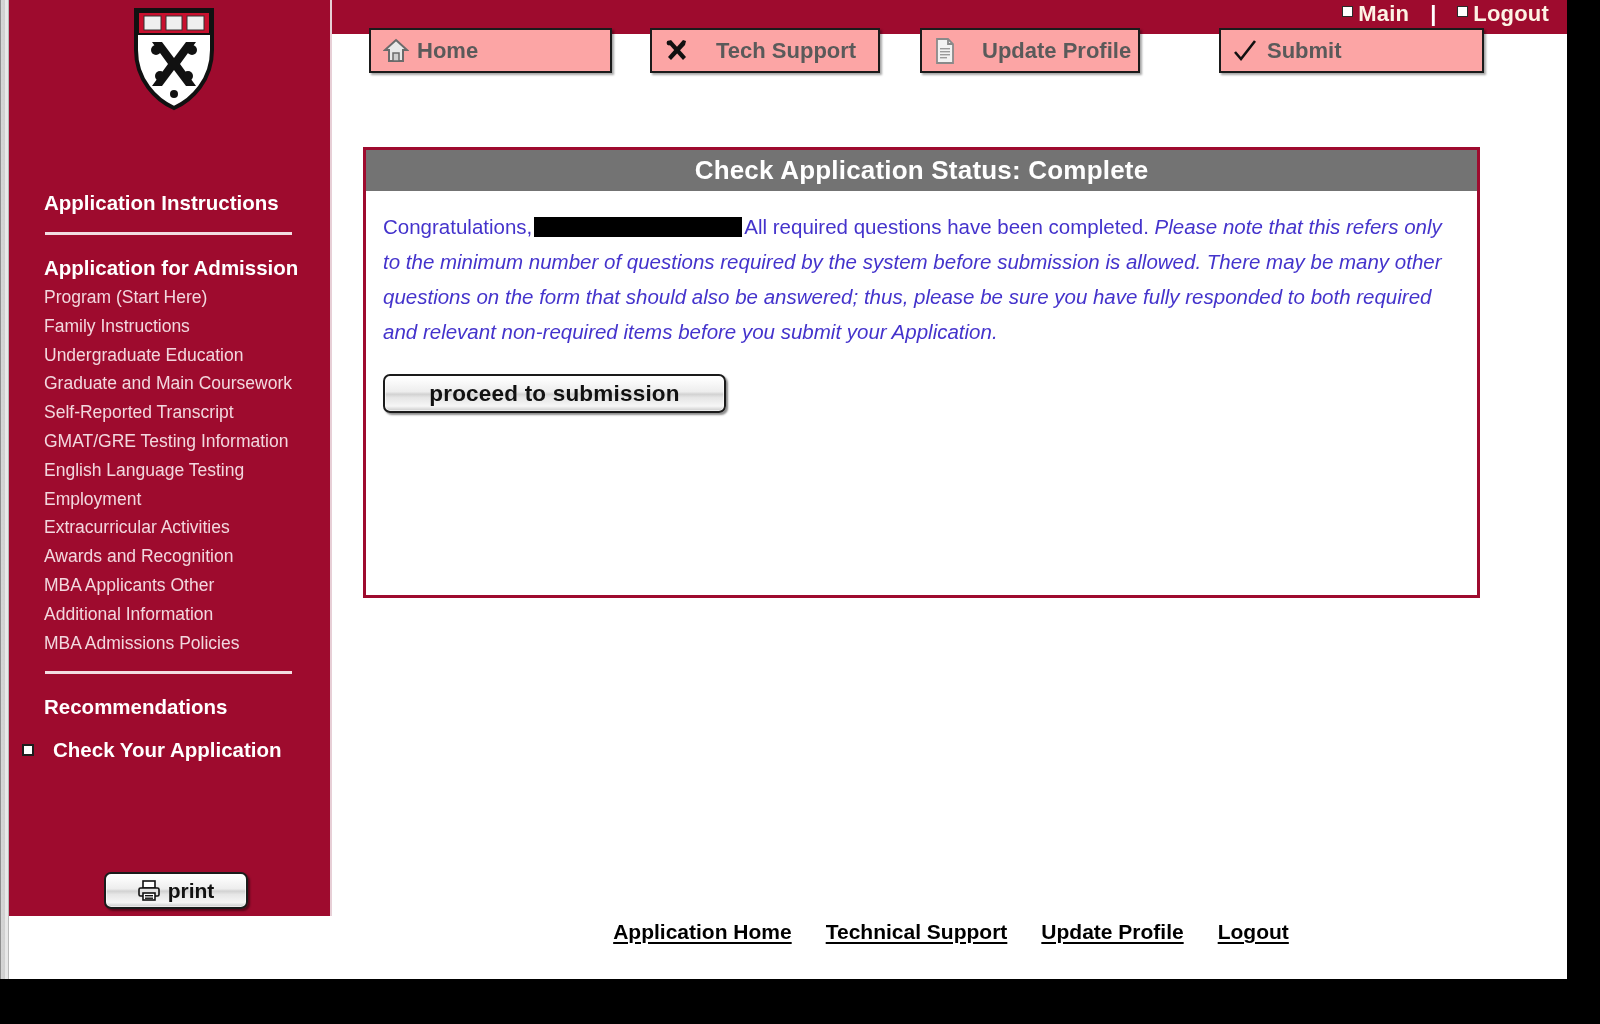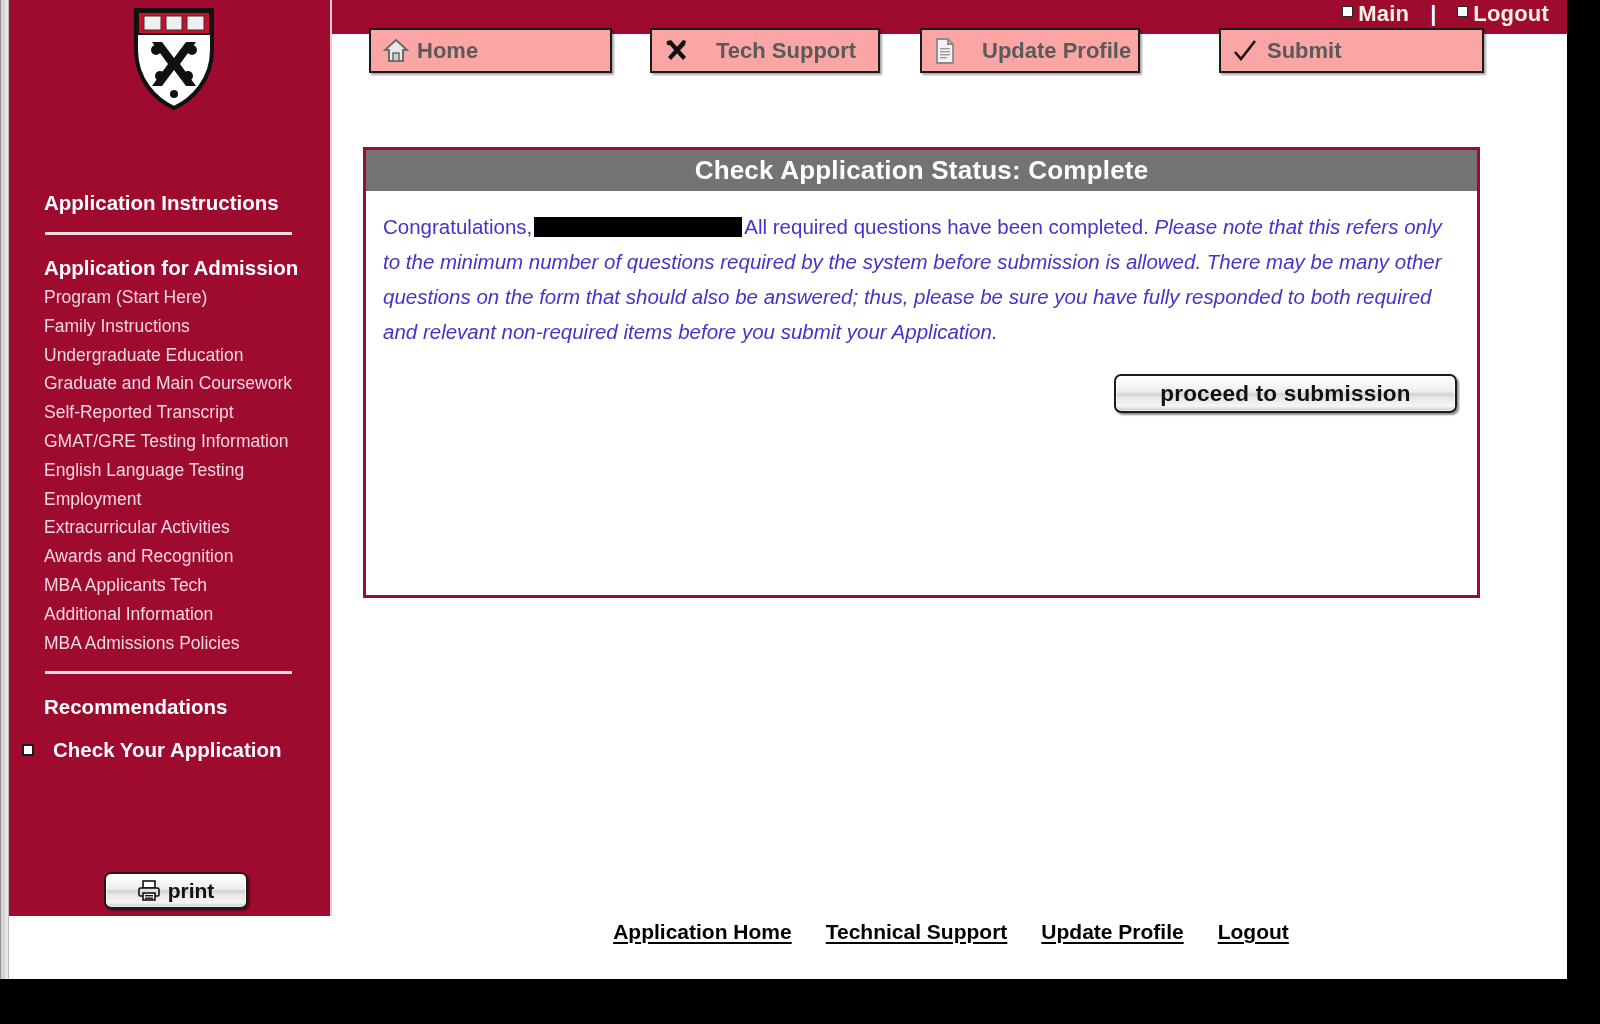"proceed to submission" #proceed-wrap { justify-content: flex-end -> flex-start }
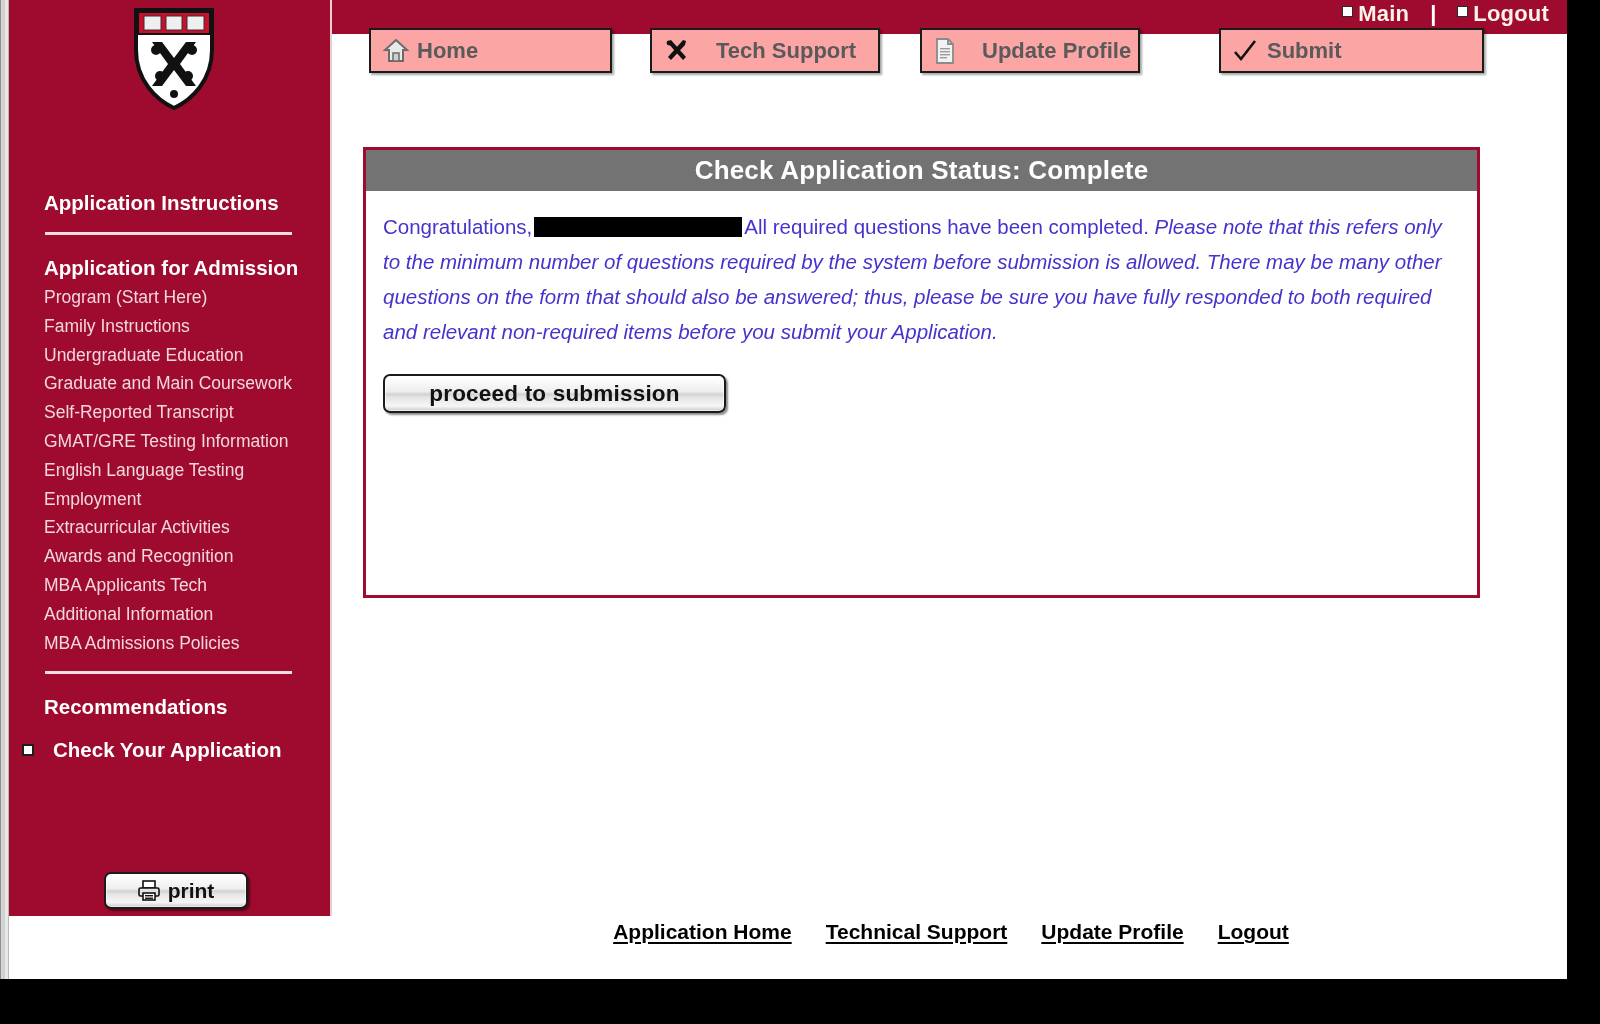"MBA Applicants Tech" div.side-link { text: Tech -> Other }
